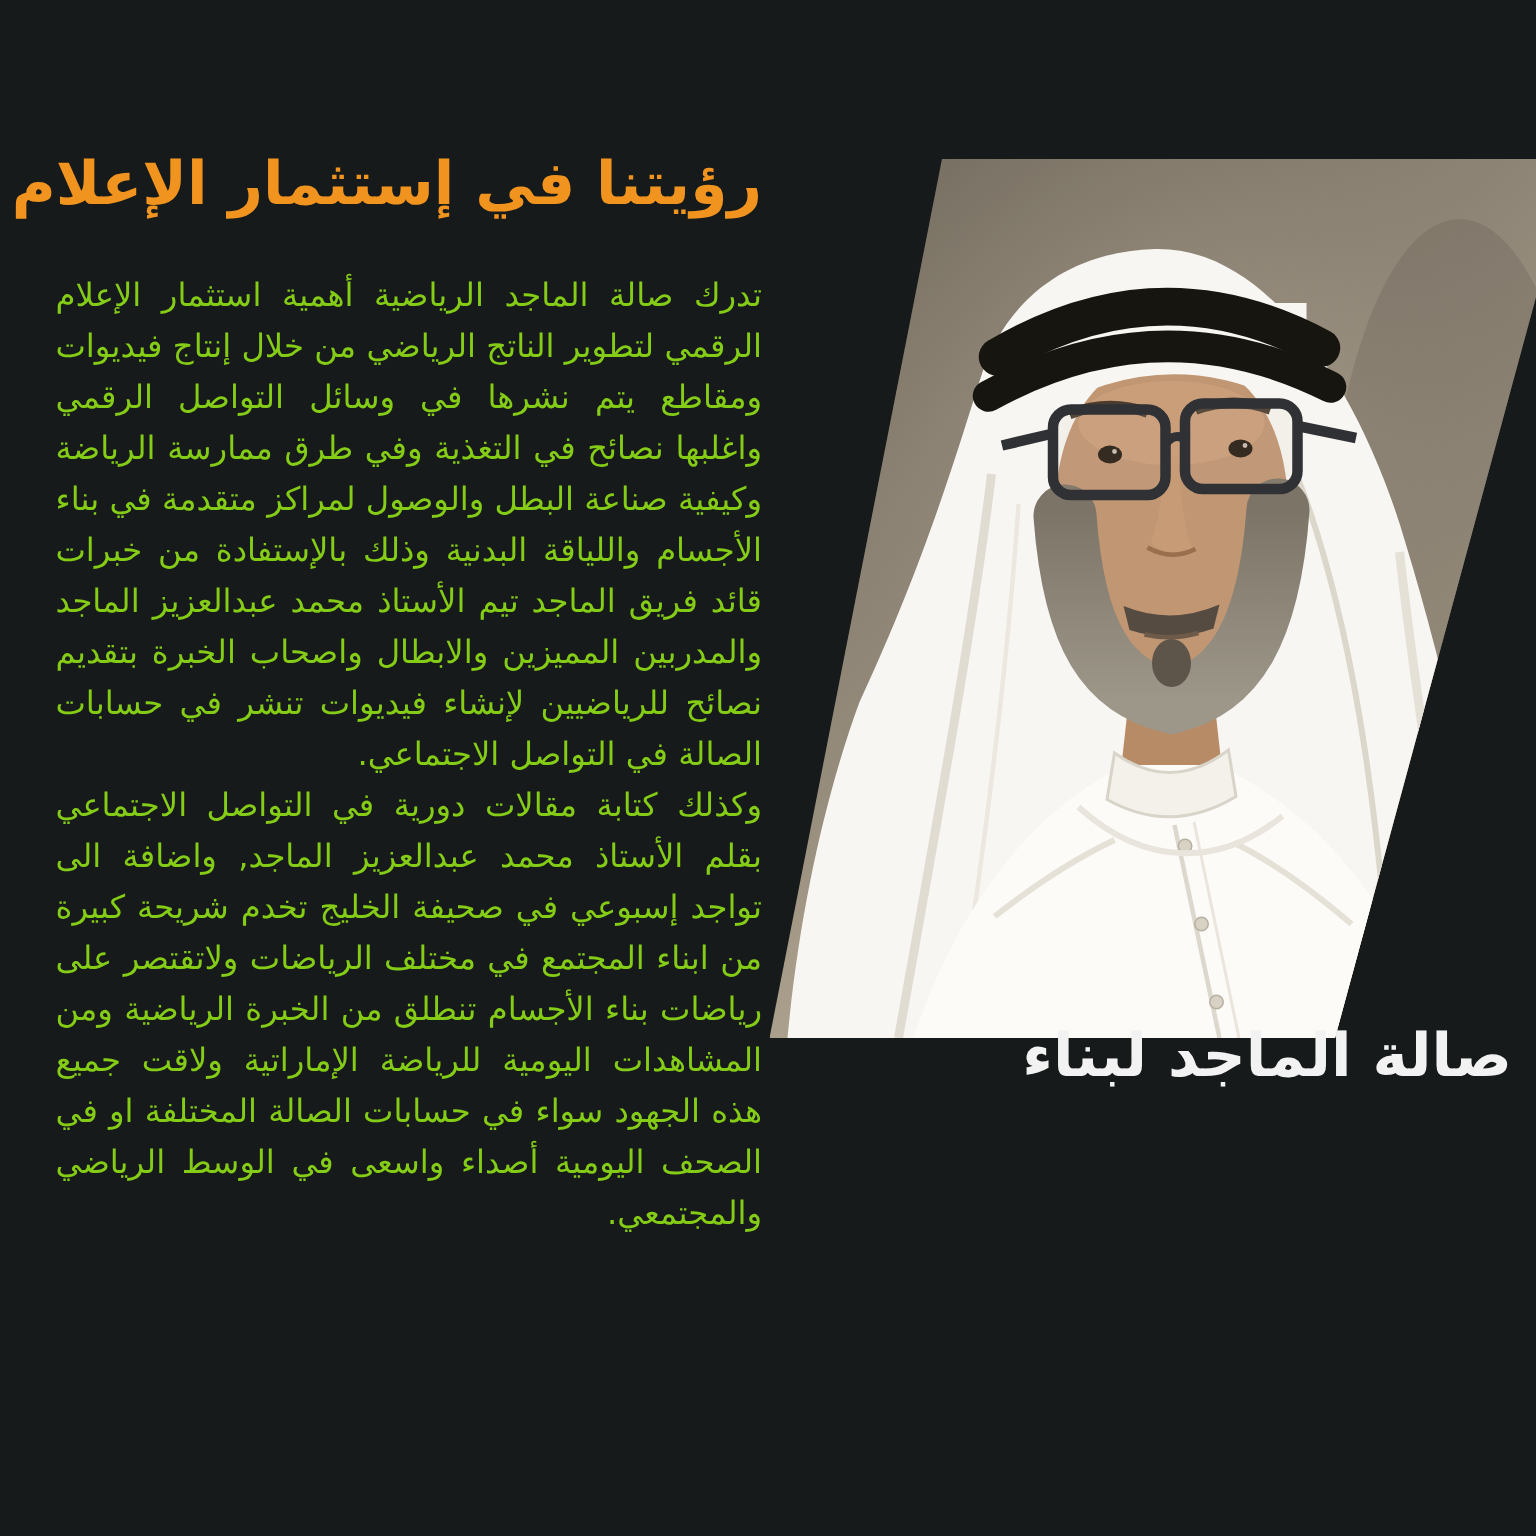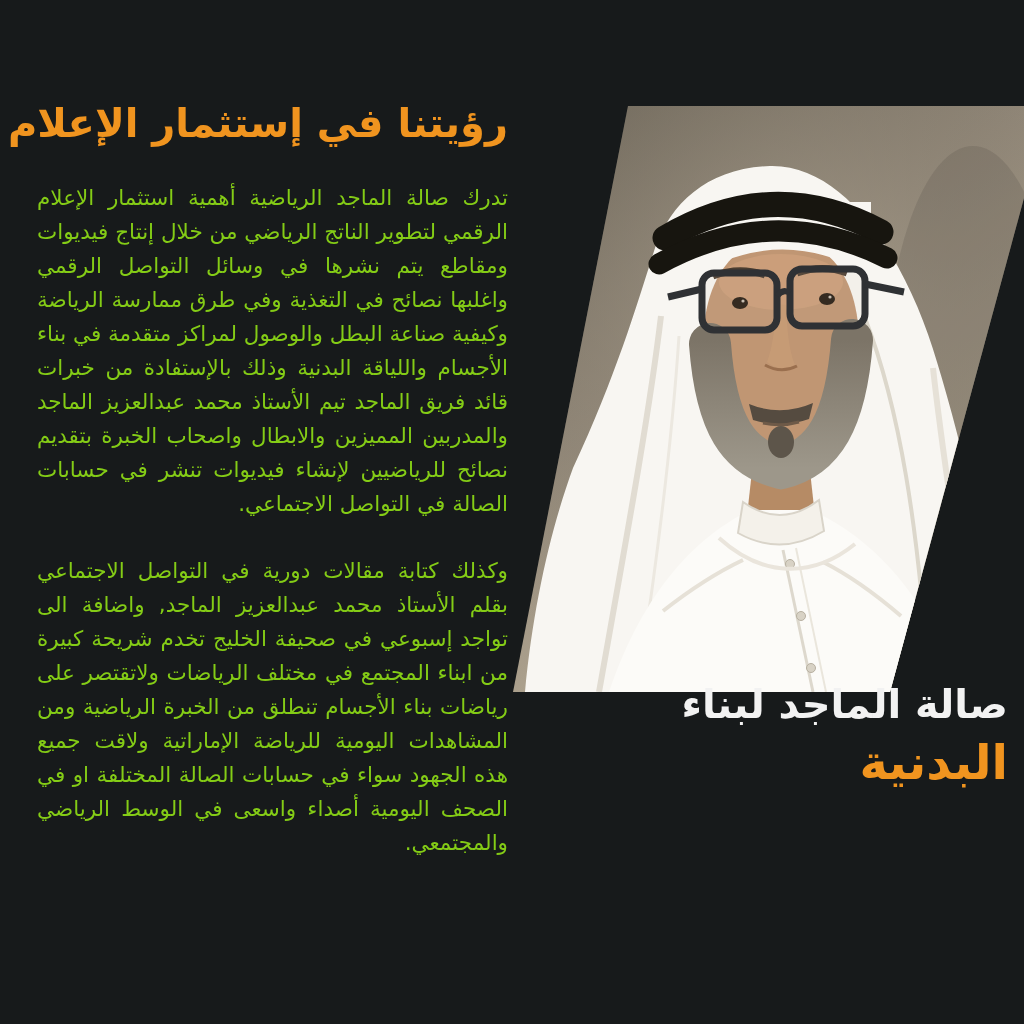"وكذلك كتابة مقالات دورية في" .body-text p + p { margin-top: 33px -> none }
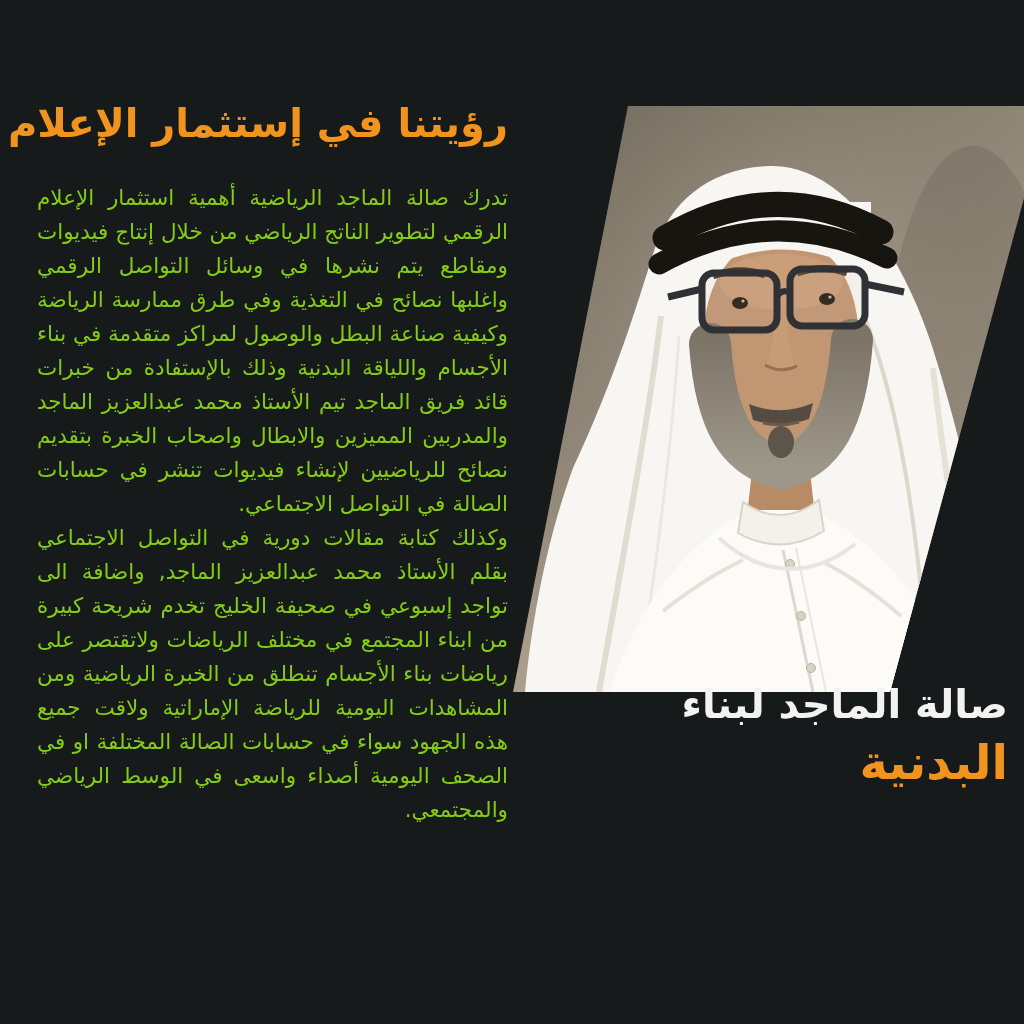"البدنية" div.l3 { html: <div>البدنية</div> -> none }
